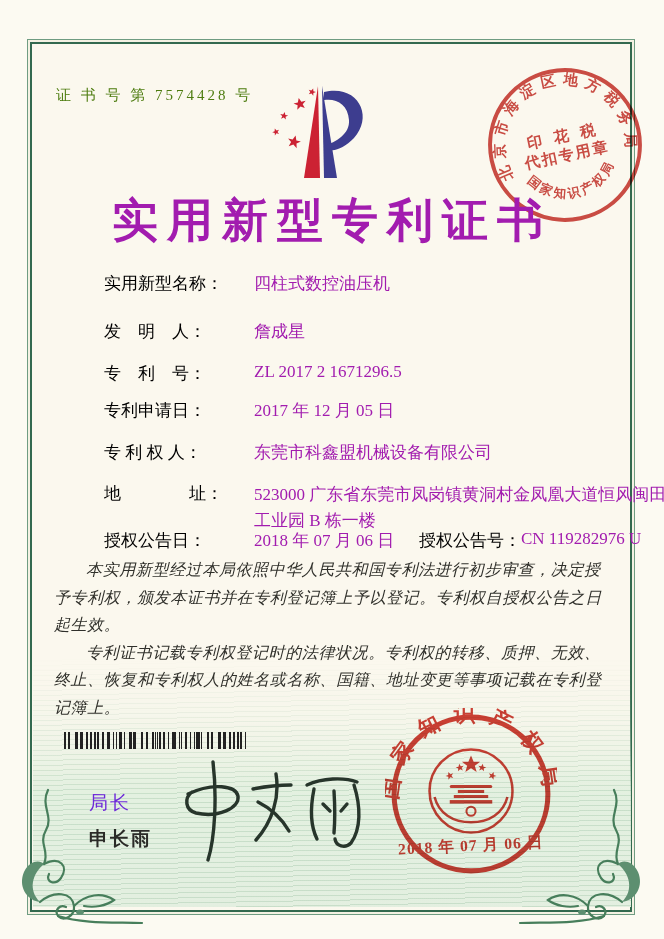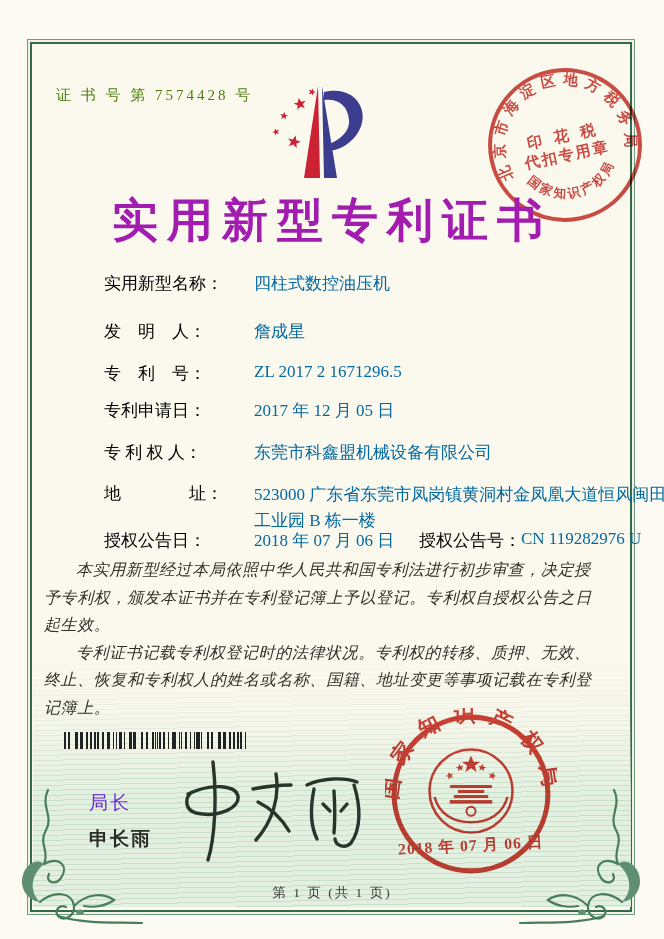"四柱式数控油压机" .fvalue { color: #0369a1 -> #a21caf }
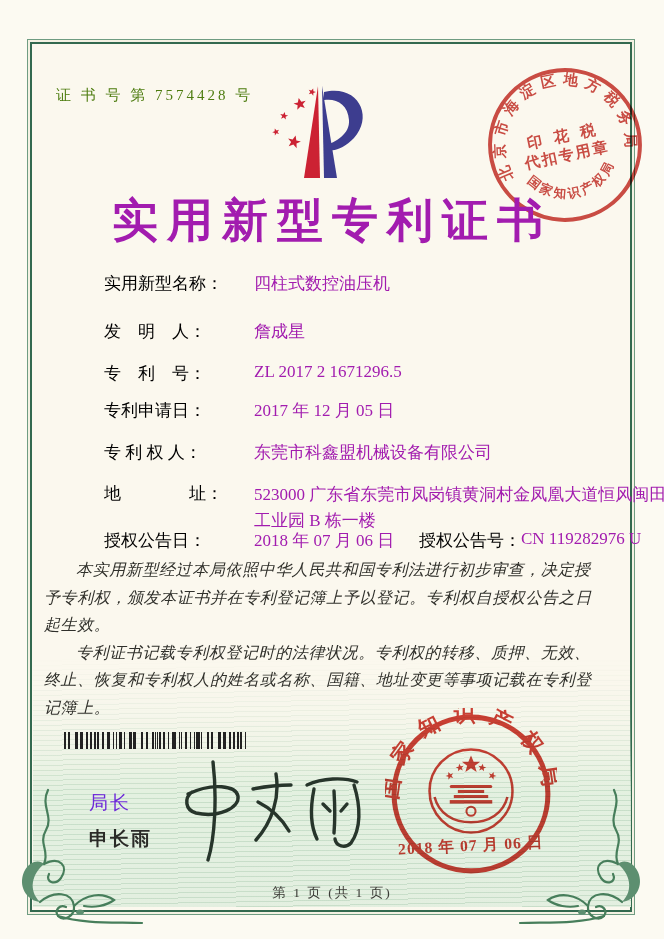"本实用新型经过本局依照中华人民共和国专利法进行初步审查，决定授予专利权，颁发本证" .body-text { left: 44px -> 54px }
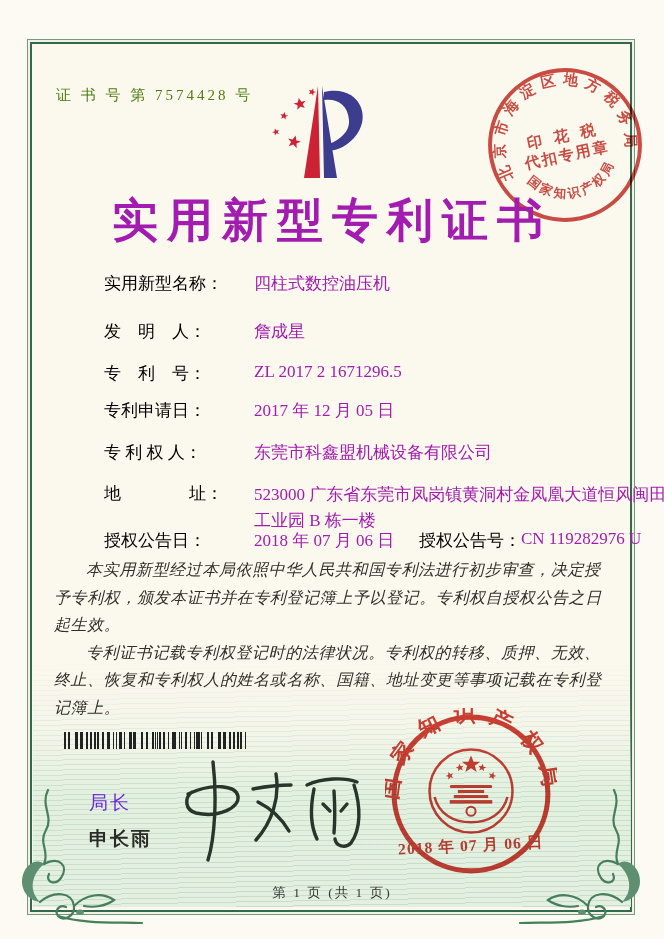"第 1 页 (共 1" div.footer { html: <div>第 1 页 (共 1 页)</div> -> none }
